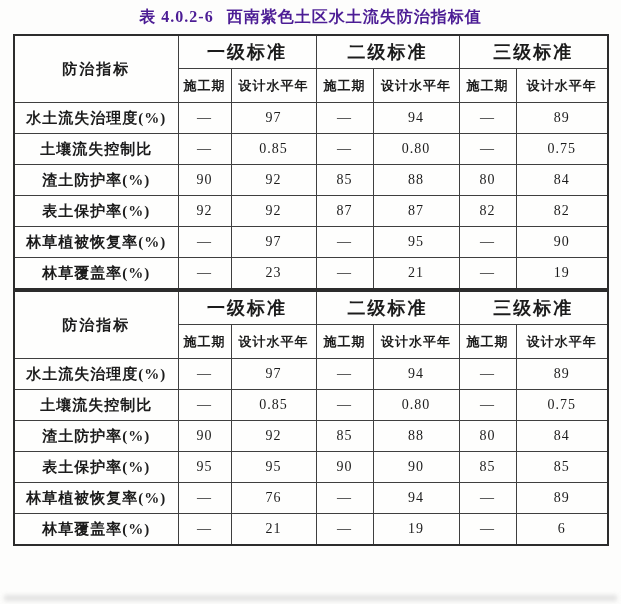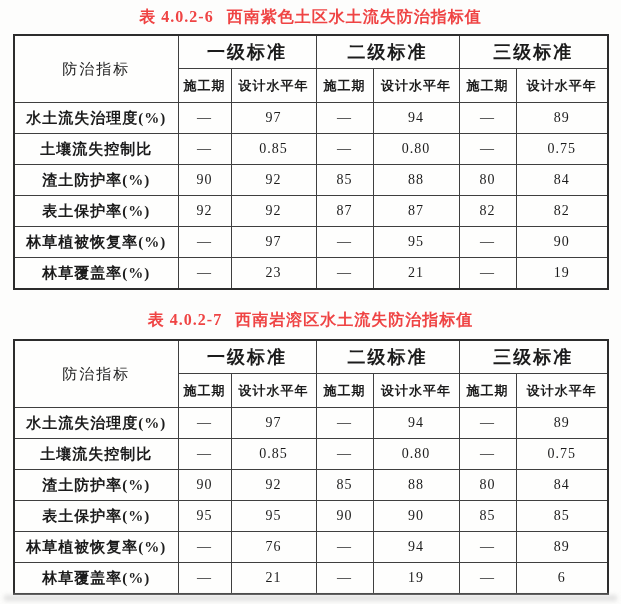"表 4.0.2-6 西南紫色土区水土流失防治指标值" .tbl-title { color: #ef4444 -> #4c1d95 }
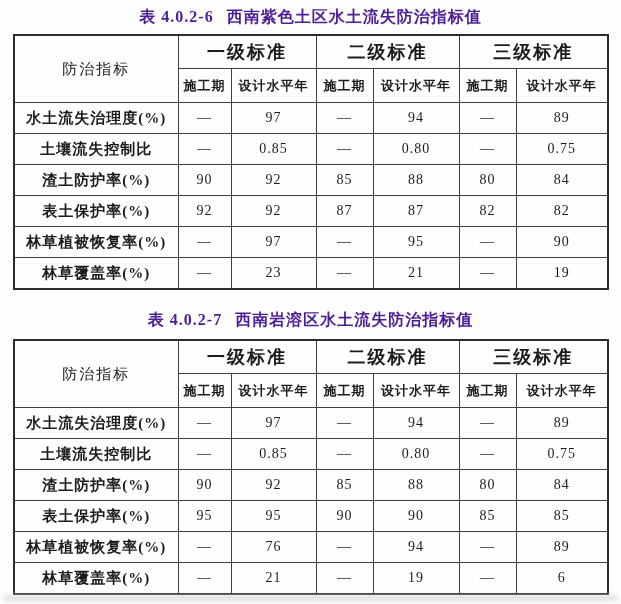"防治指标" th.indicator-head { font-weight: 400 -> 700 }
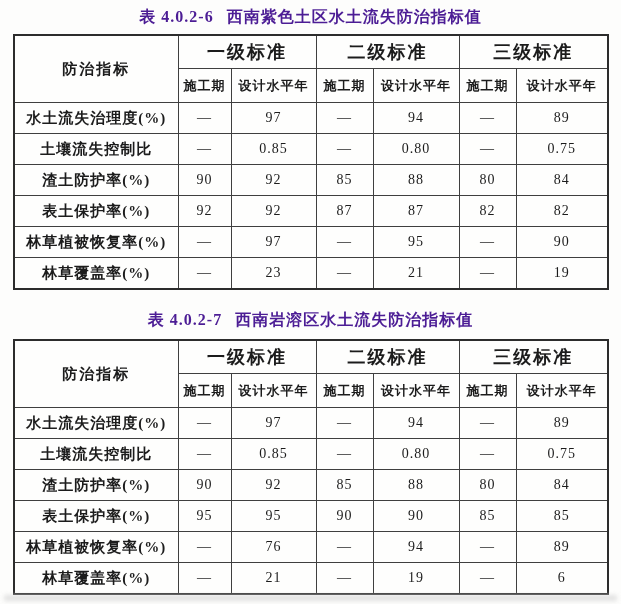"表 4.0.2-7 西南岩溶区水土流失防治指标值" div.tbl-title { html: <div> <span>表 4.0.2-7</span><span>西南岩溶区水土流失防治指标值</span> </div> -> none }
